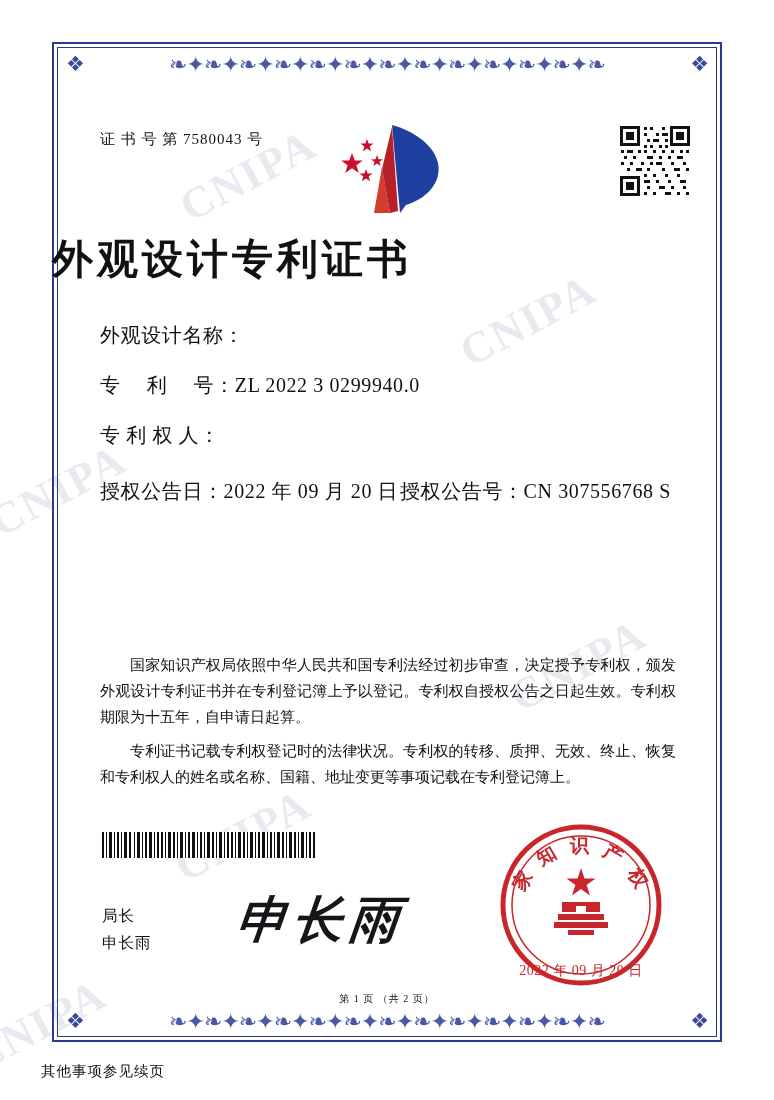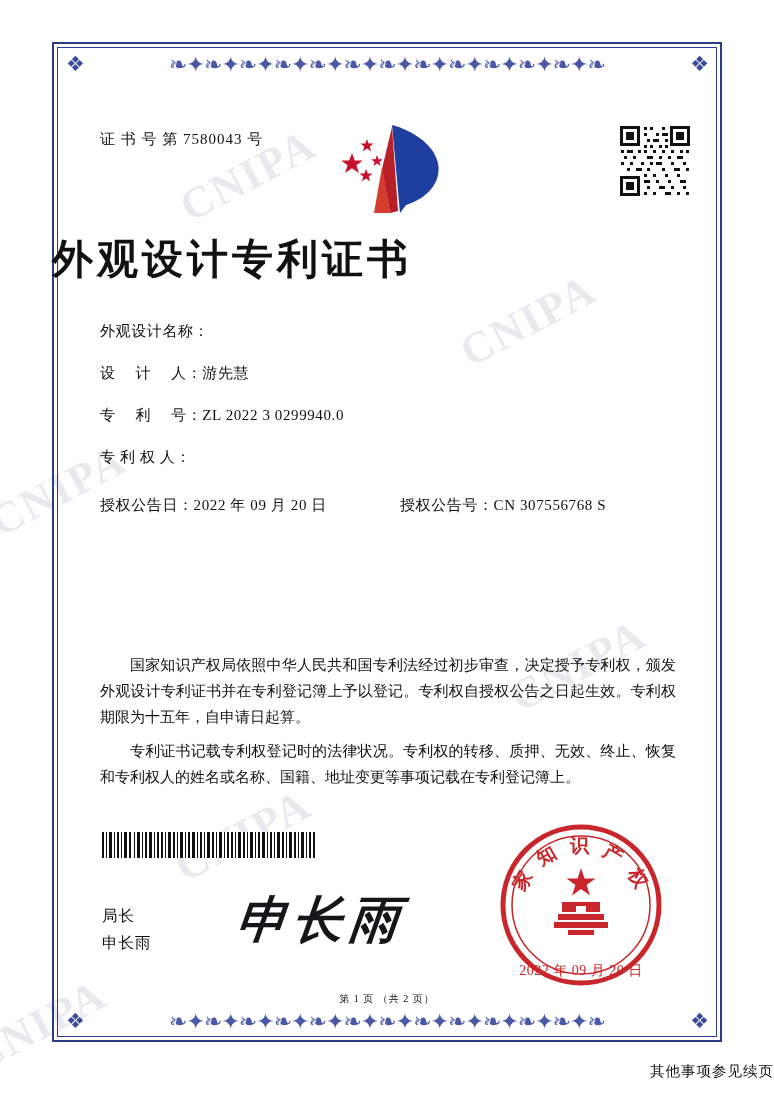"外观设计名称：" .fields { font-size: 15px -> 20px }
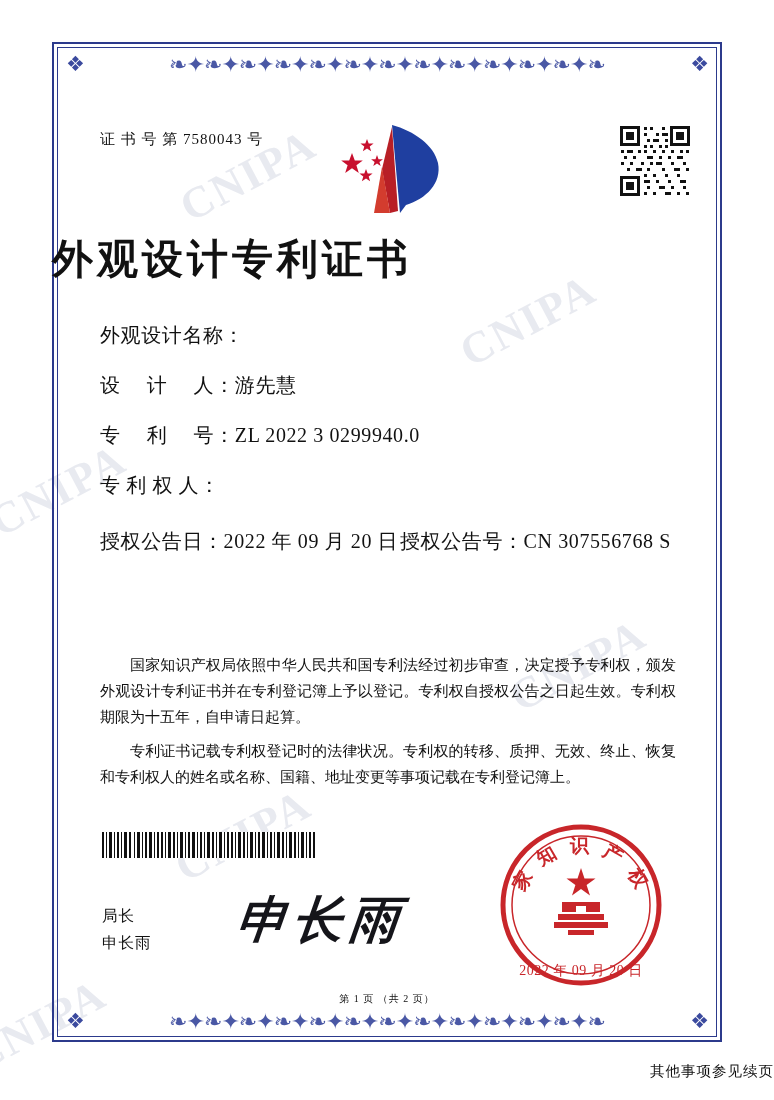"设 计 人：" div.frow { html: <div> <span>设 计 人：</span> <span>游先慧</span> </div> -> none }
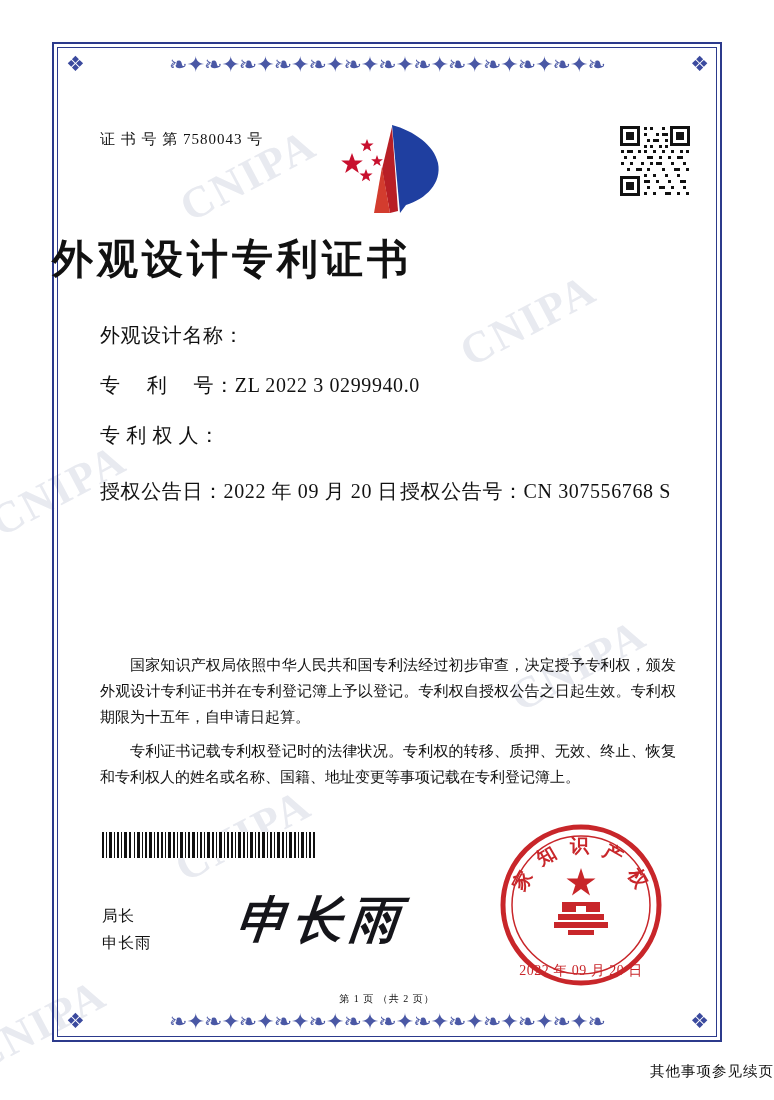"其他事项参见续页" .footnote { text-align: right -> left }
